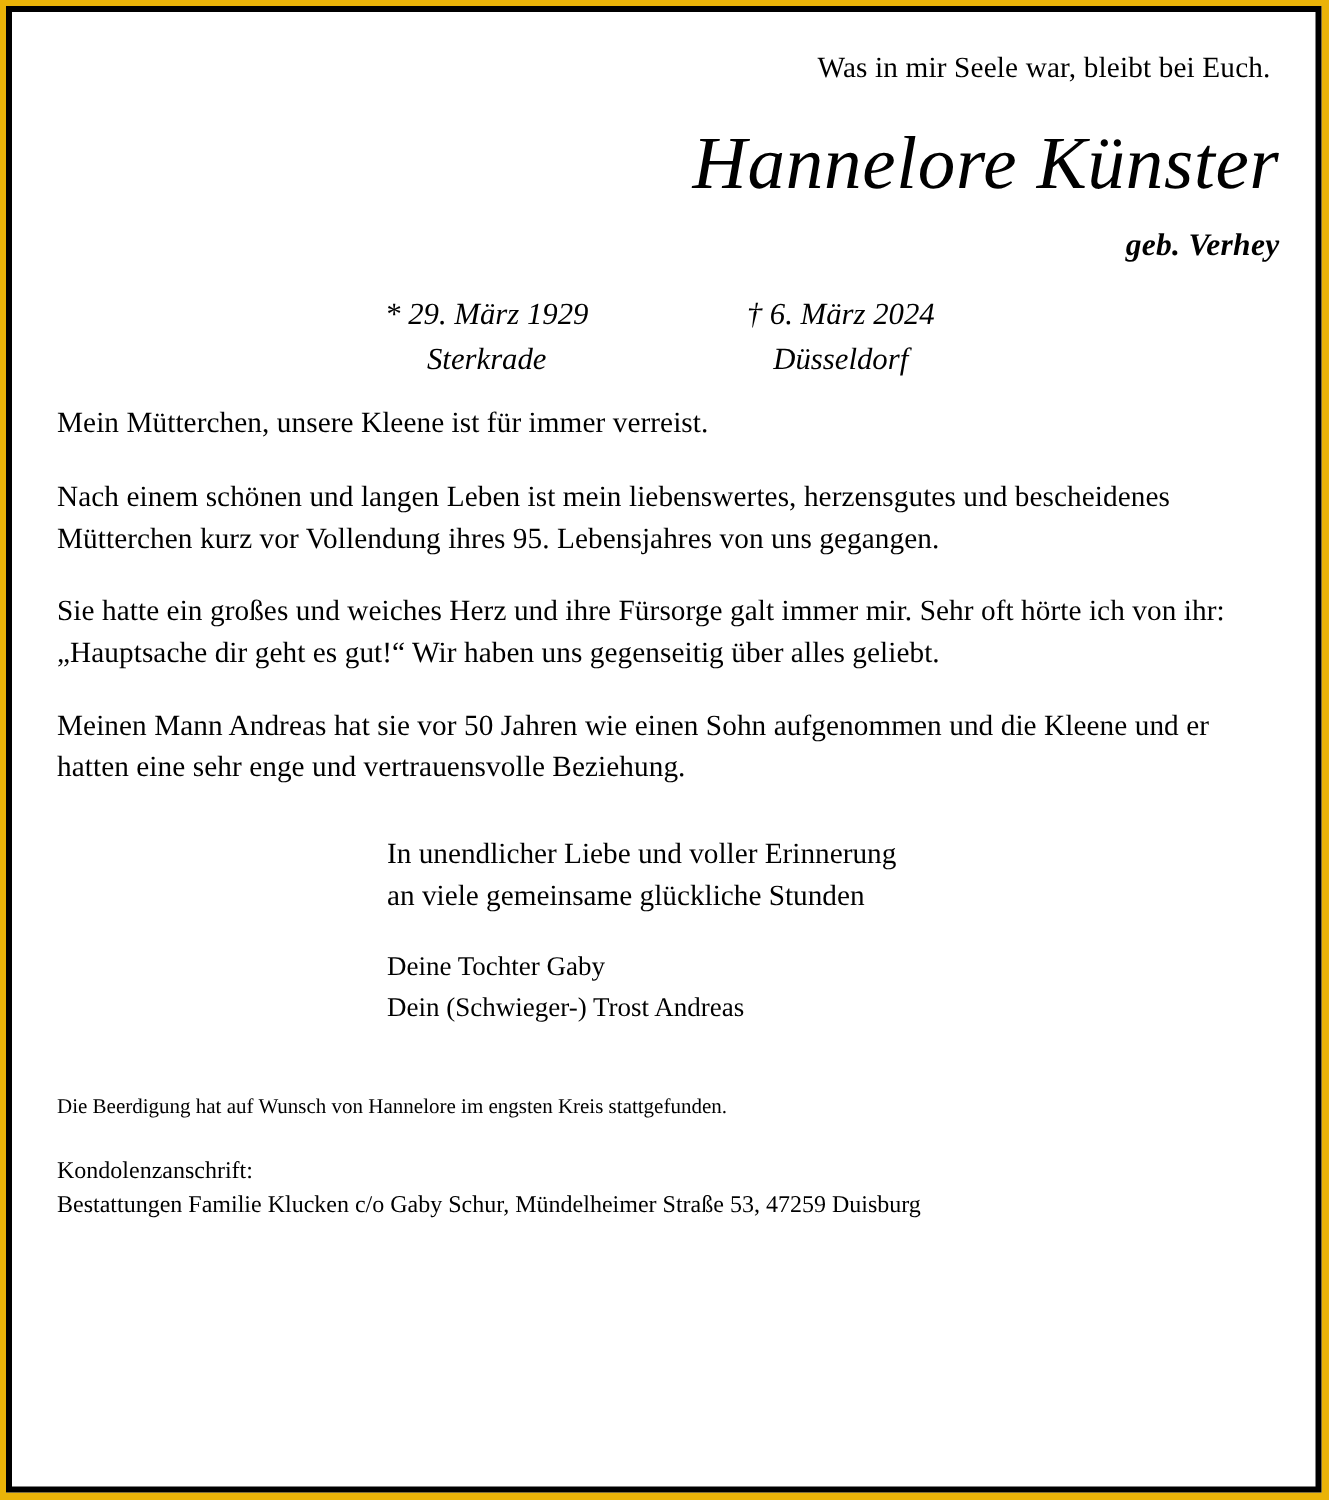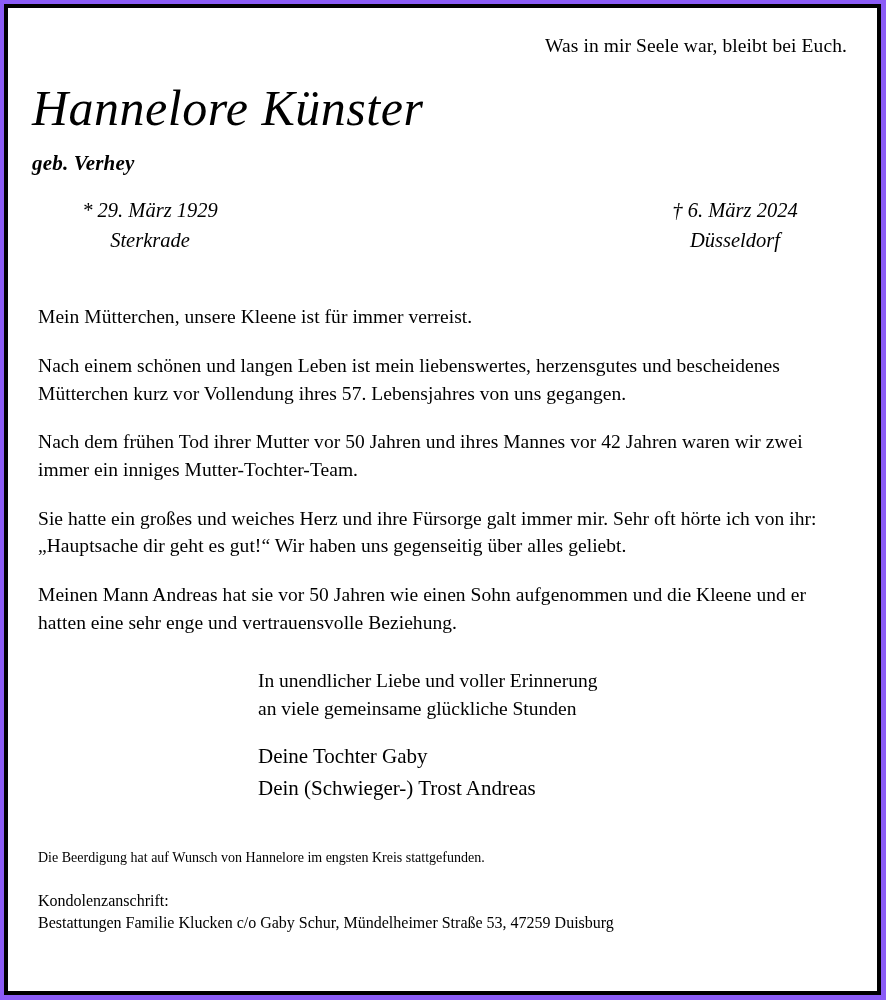"Was in mir Seele war," .notice { background: #8b5cf6 -> #eab308 }
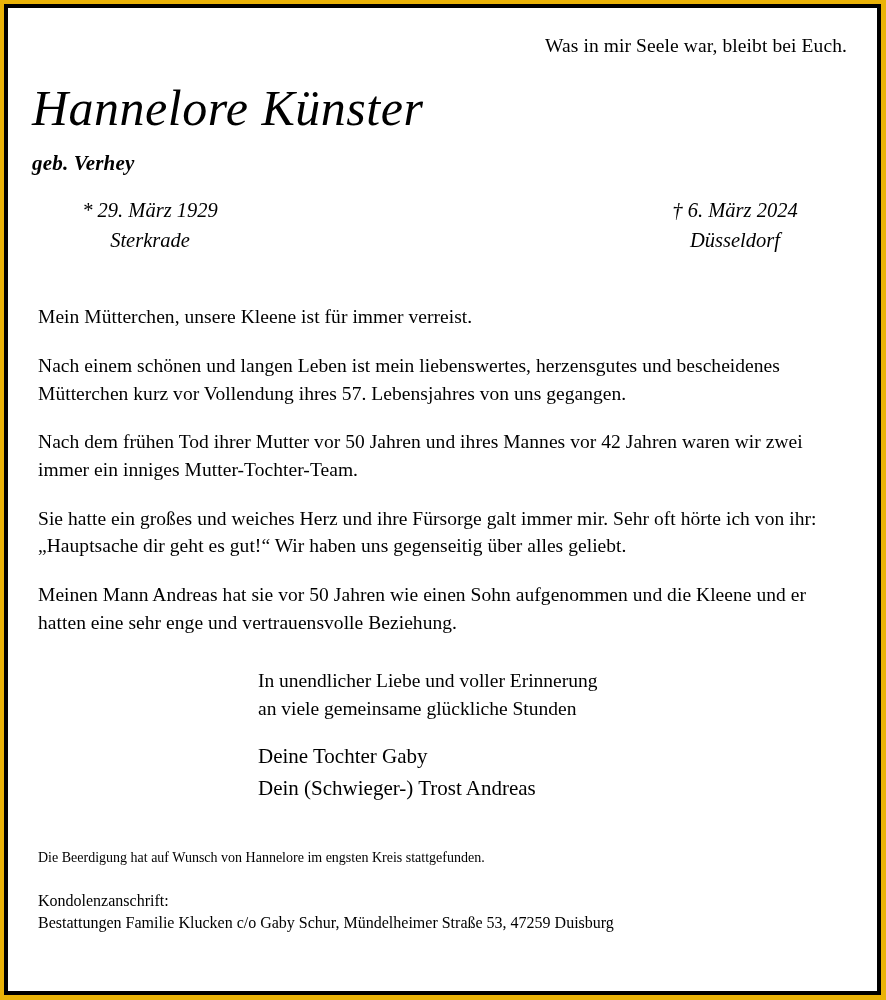"Hannelore Künster" .name-block { text-align: left -> right }
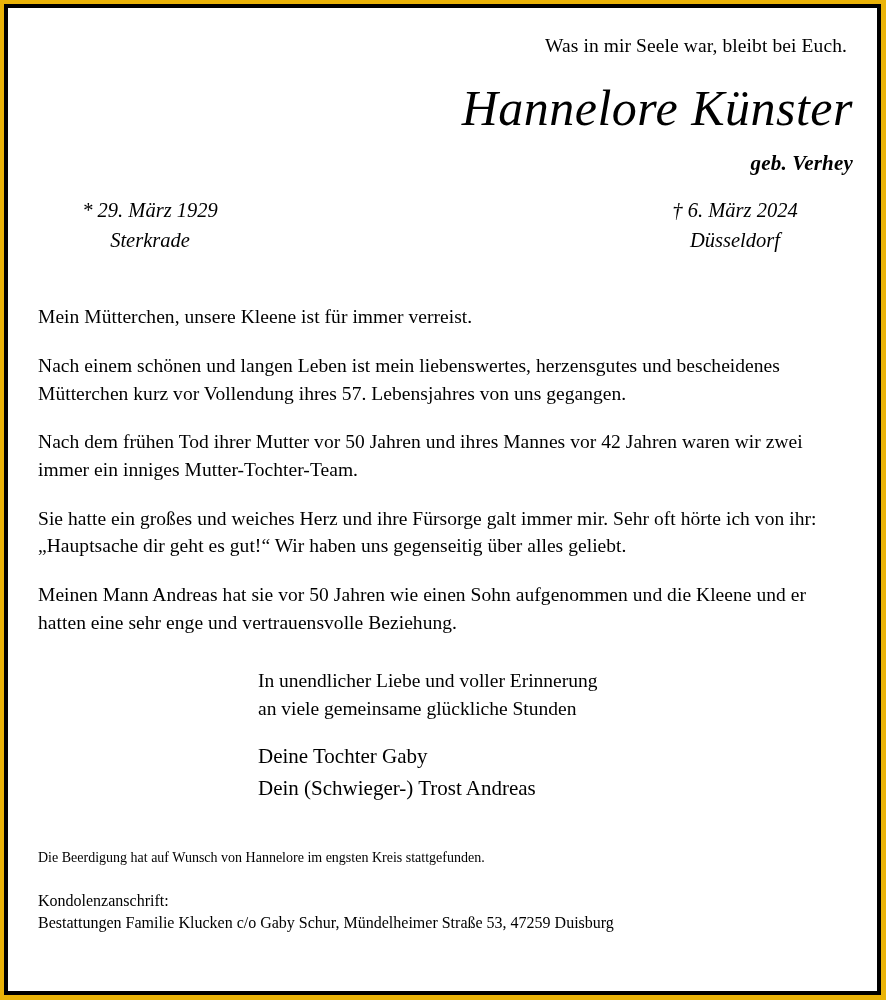"* 29. März 1929" .dates { justify-content: space-between -> center }
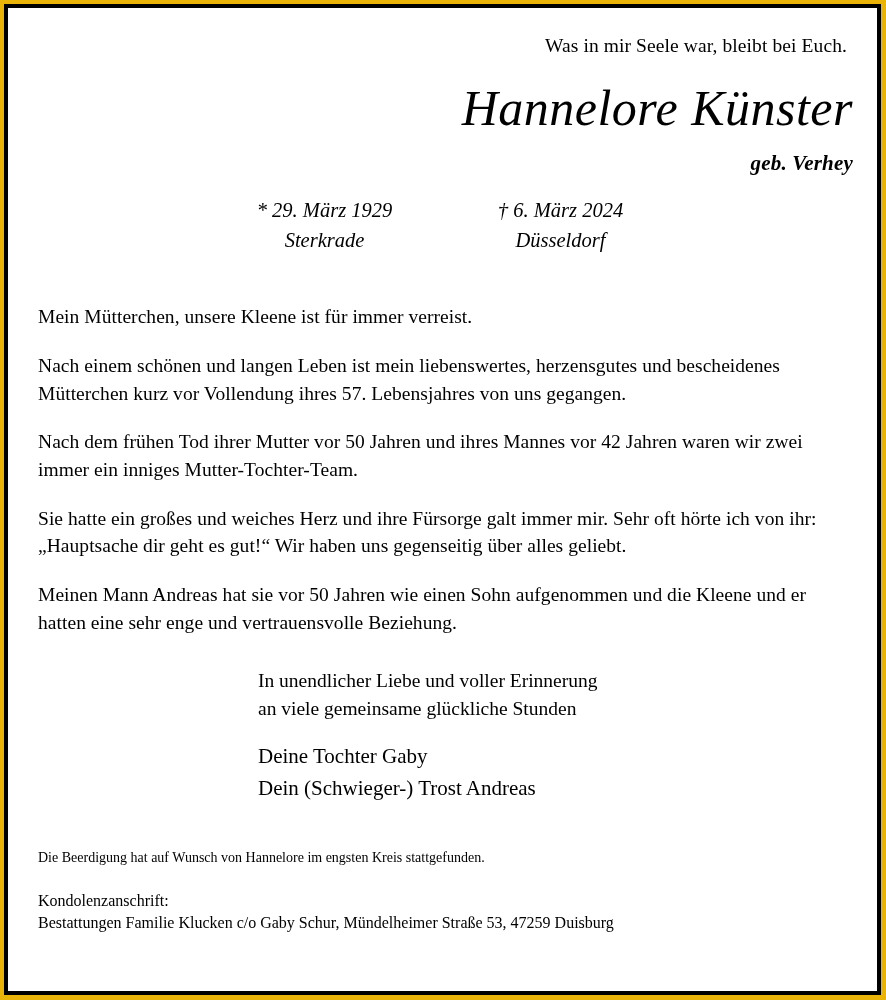"Mein Mütterchen, unsere Kleene ist" .body-text { margin-top: 48px -> 14px }
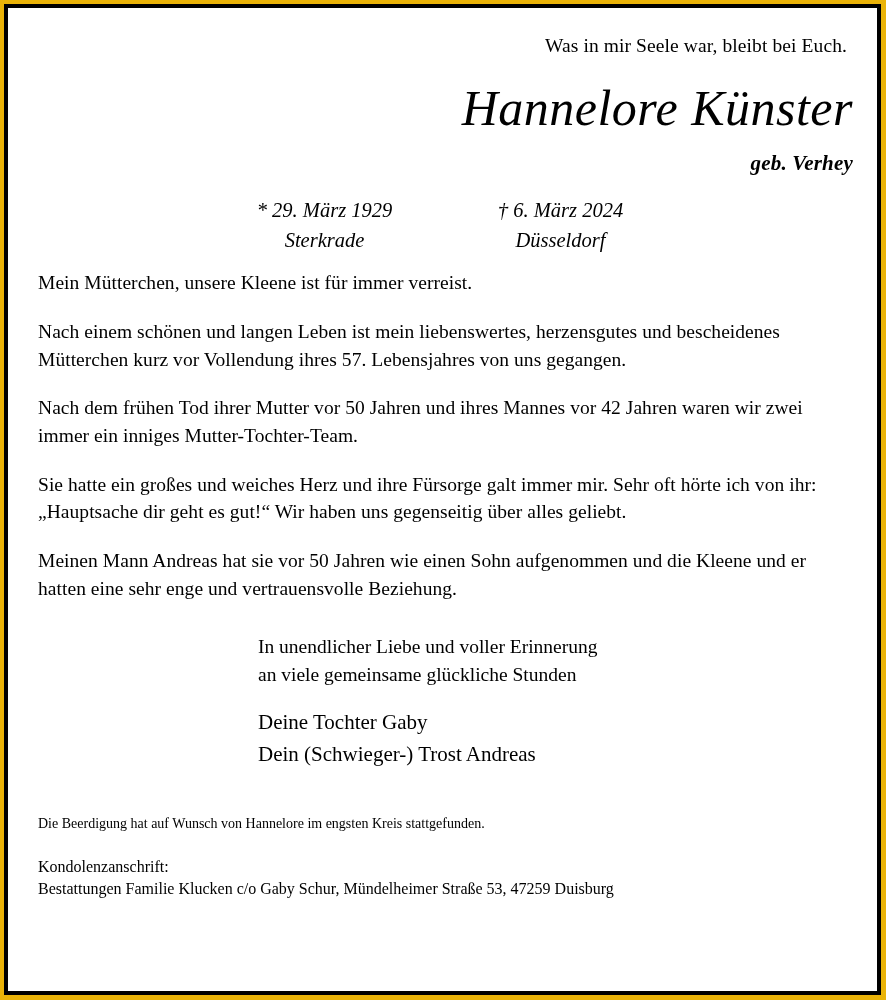"Nach einem schönen und langen" p { text: 57 -> 95 }
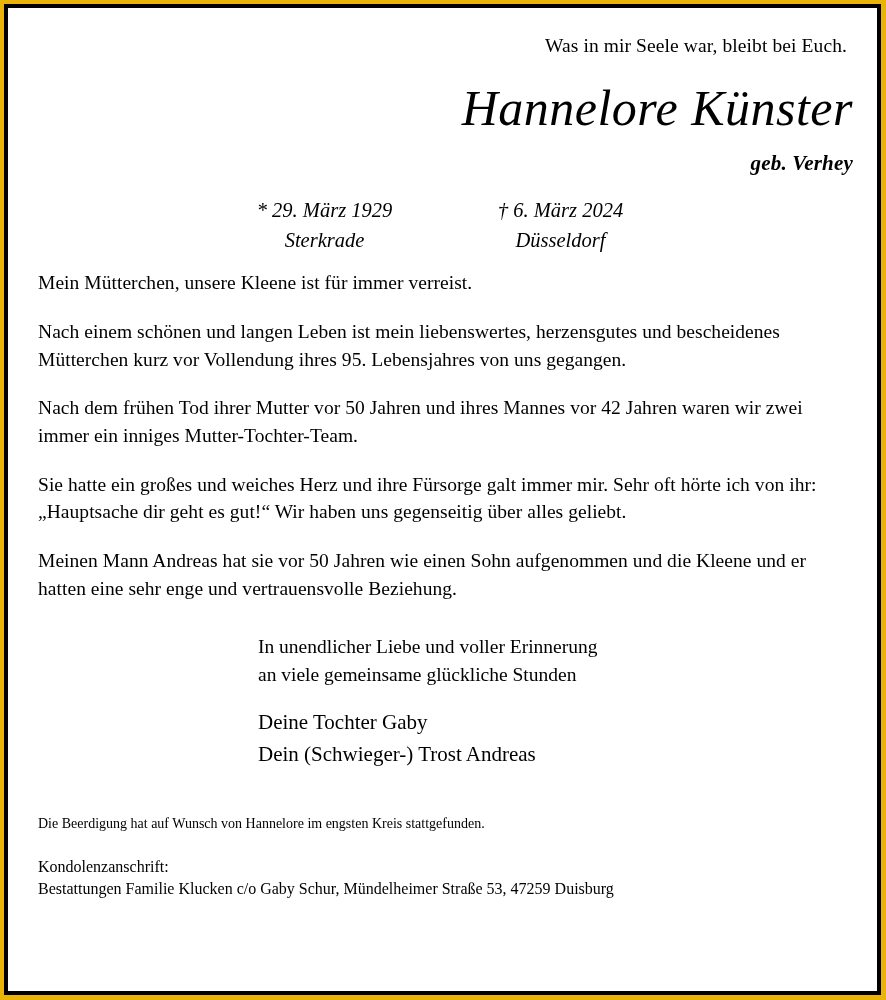"Nach dem frühen Tod ihrer" p { html: <p>Nach dem frühen Tod ihrer Mutter vor 50 Jahren und ihres Mannes vor 42 Jahren waren wir zwei immer ein inniges Mutter-Tochter-Team.</p> -> none }
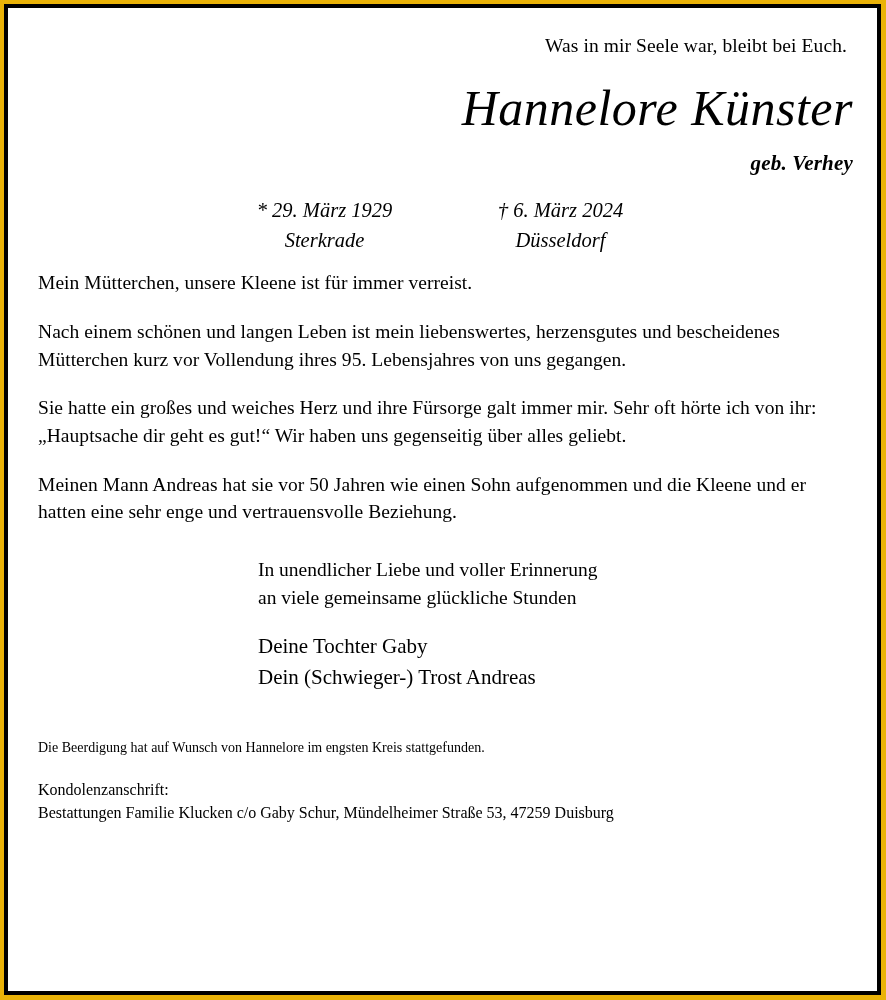"Deine Tochter Gaby" .signatures .sig-line { font-size: 21px -> 18px }
